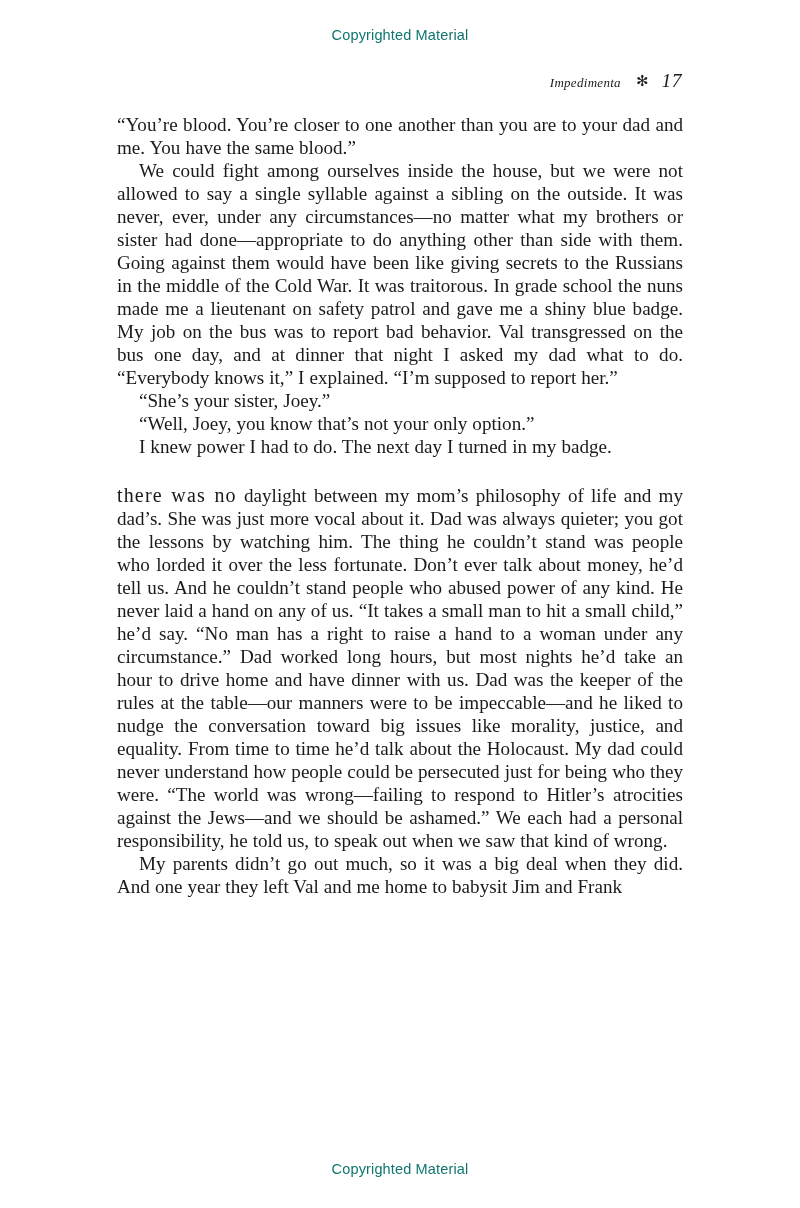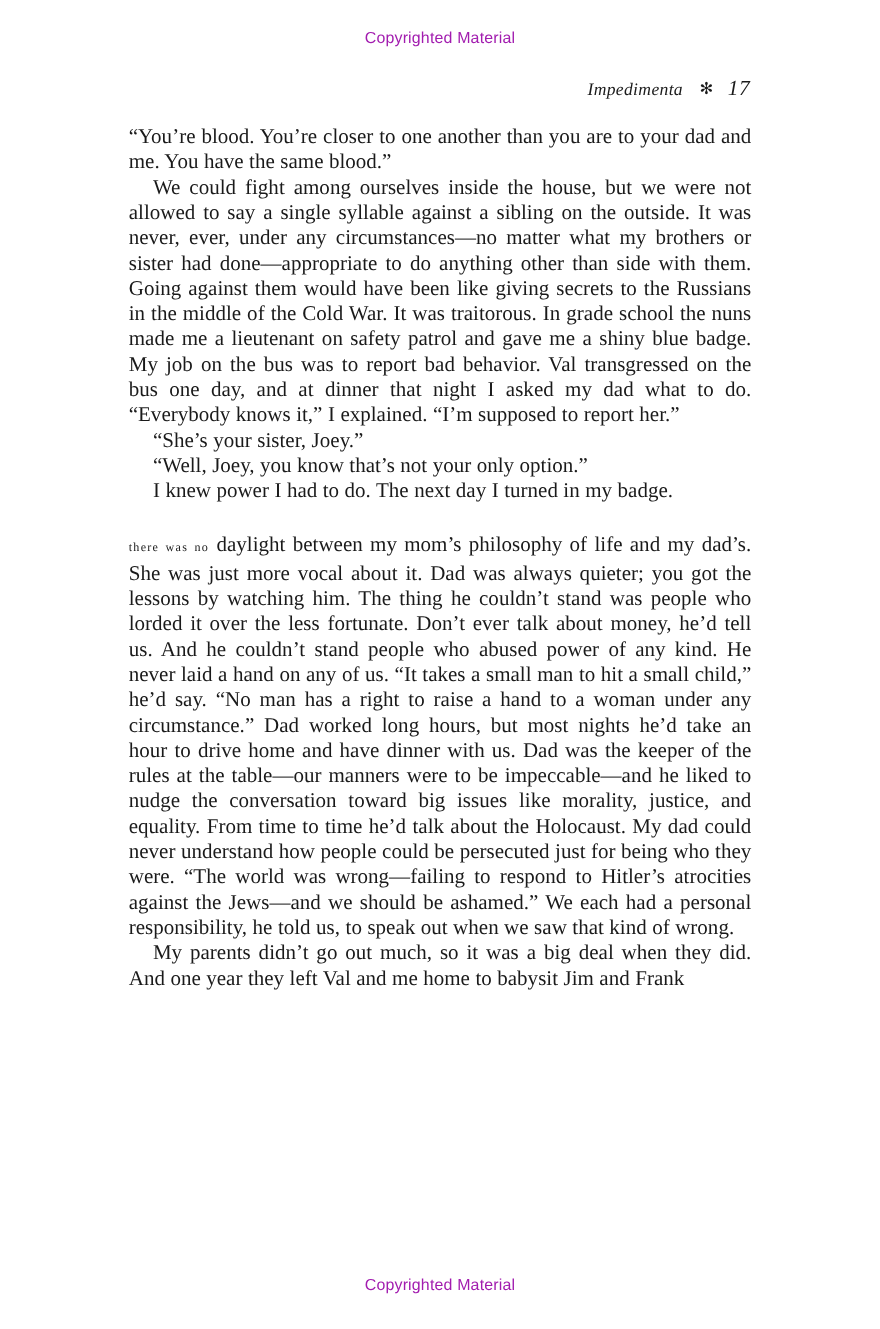"Copyrighted Material" .watermark { color: #a21caf -> #0f766e }
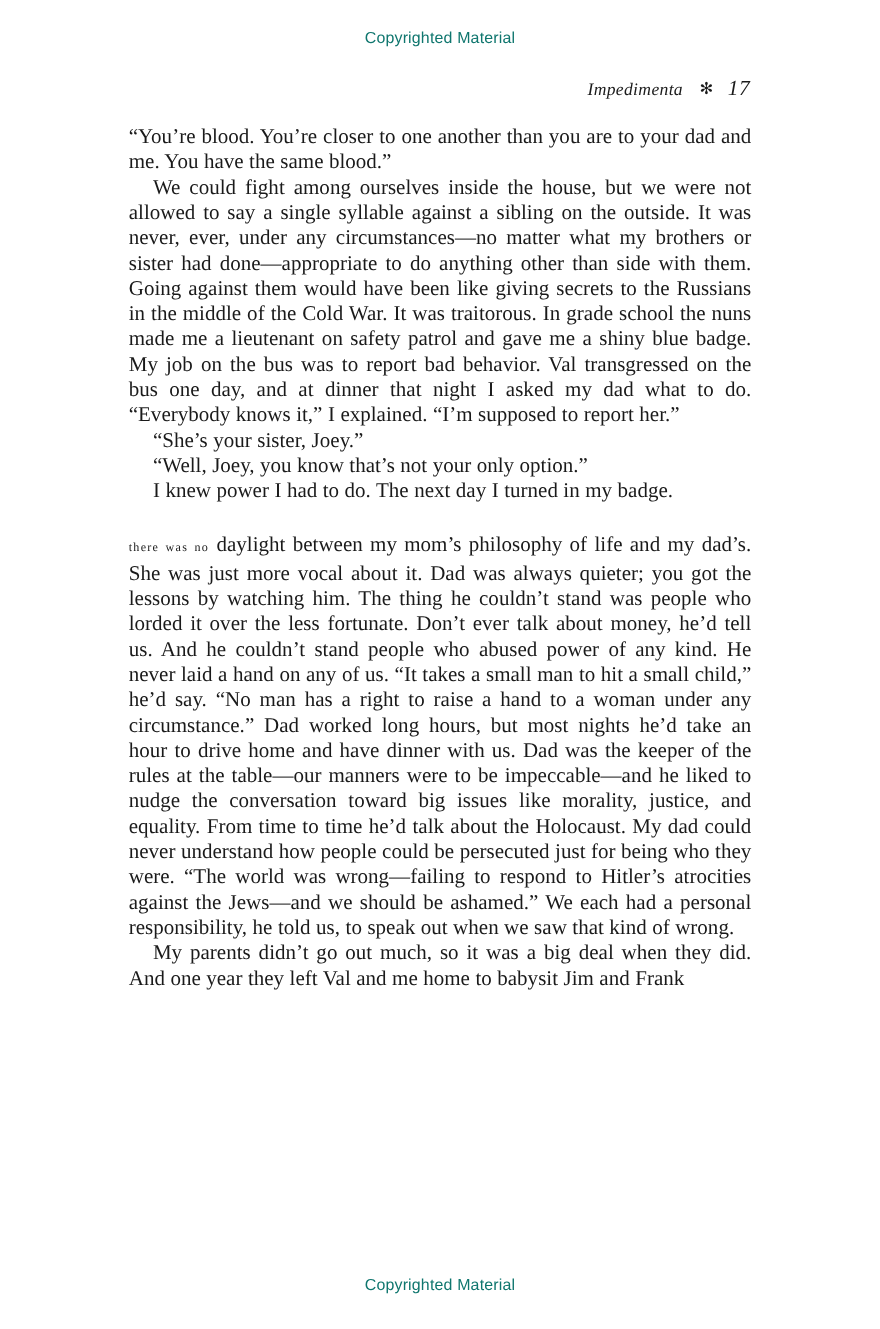"Impedimenta" .running-head .rh-title { font-size: 16px -> 13px }
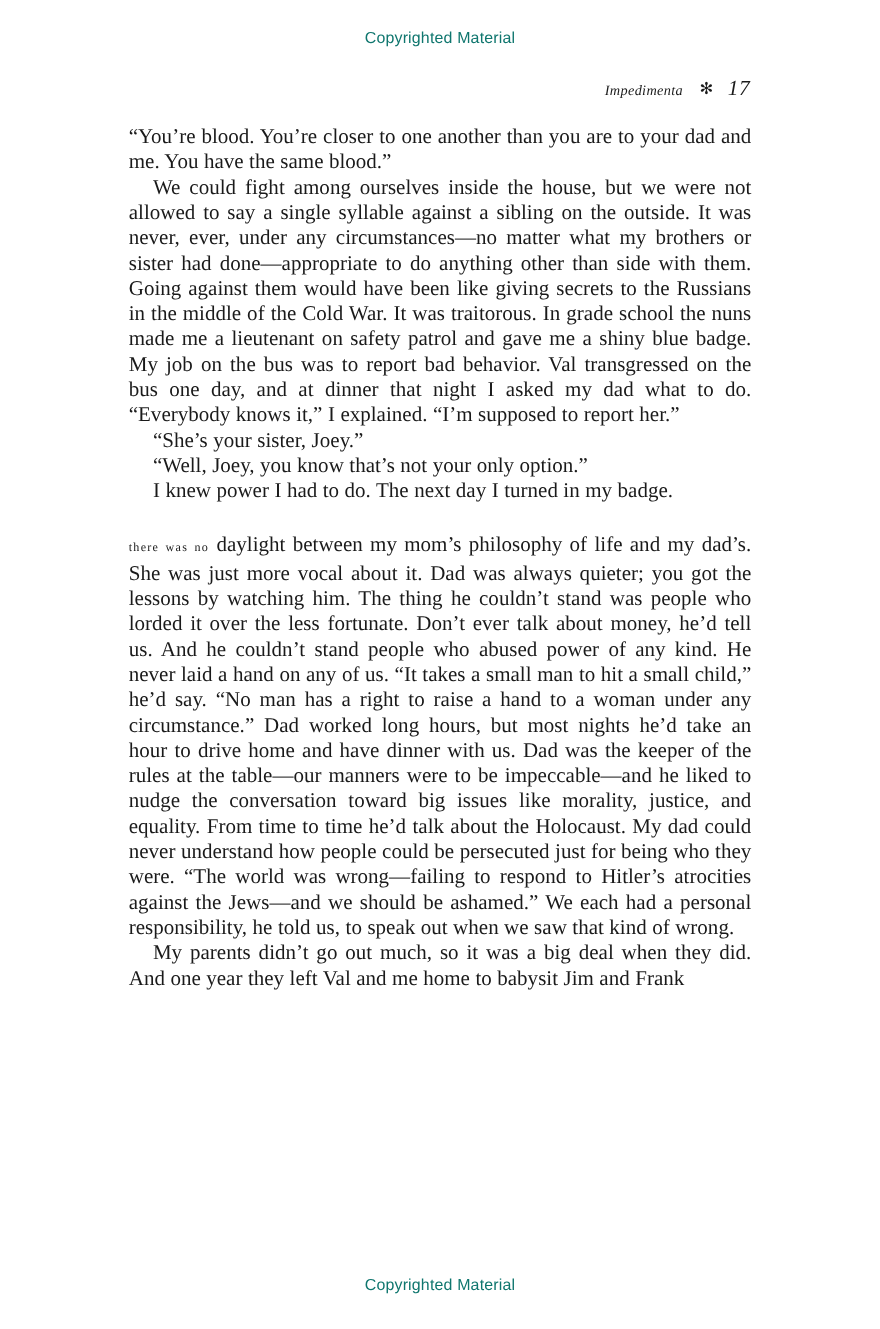"there was no" .smallcaps { font-size: 11px -> 20px }
